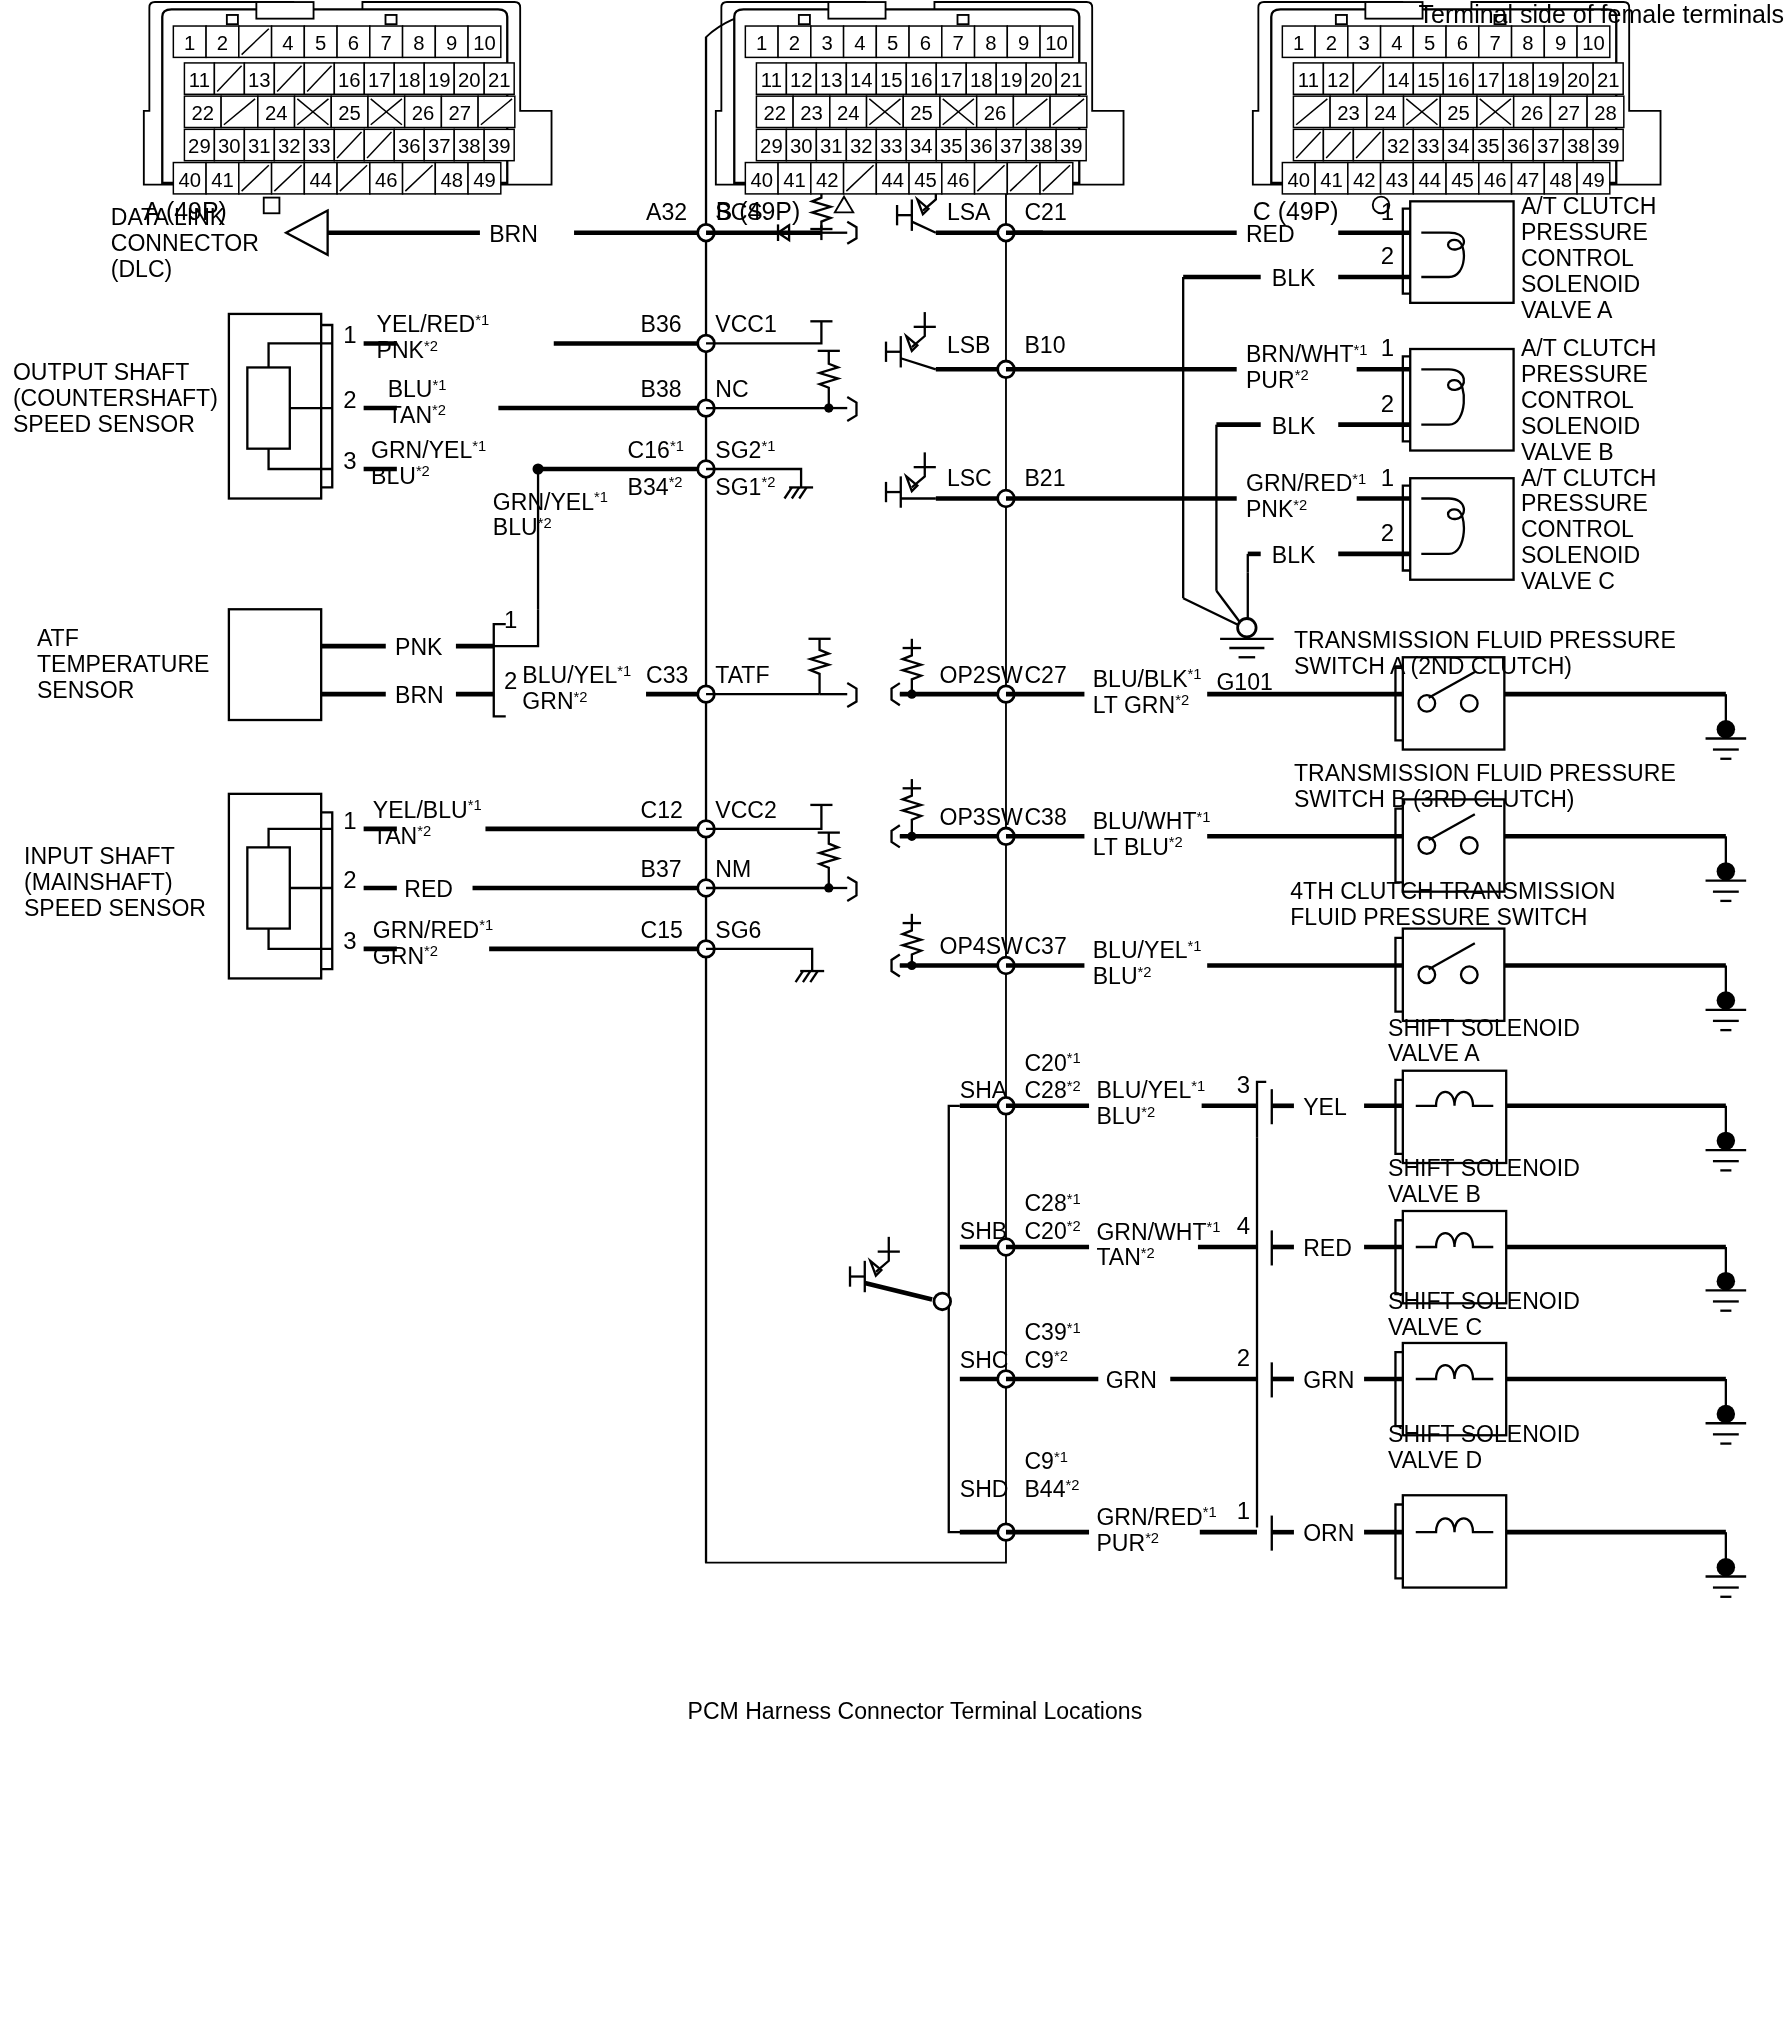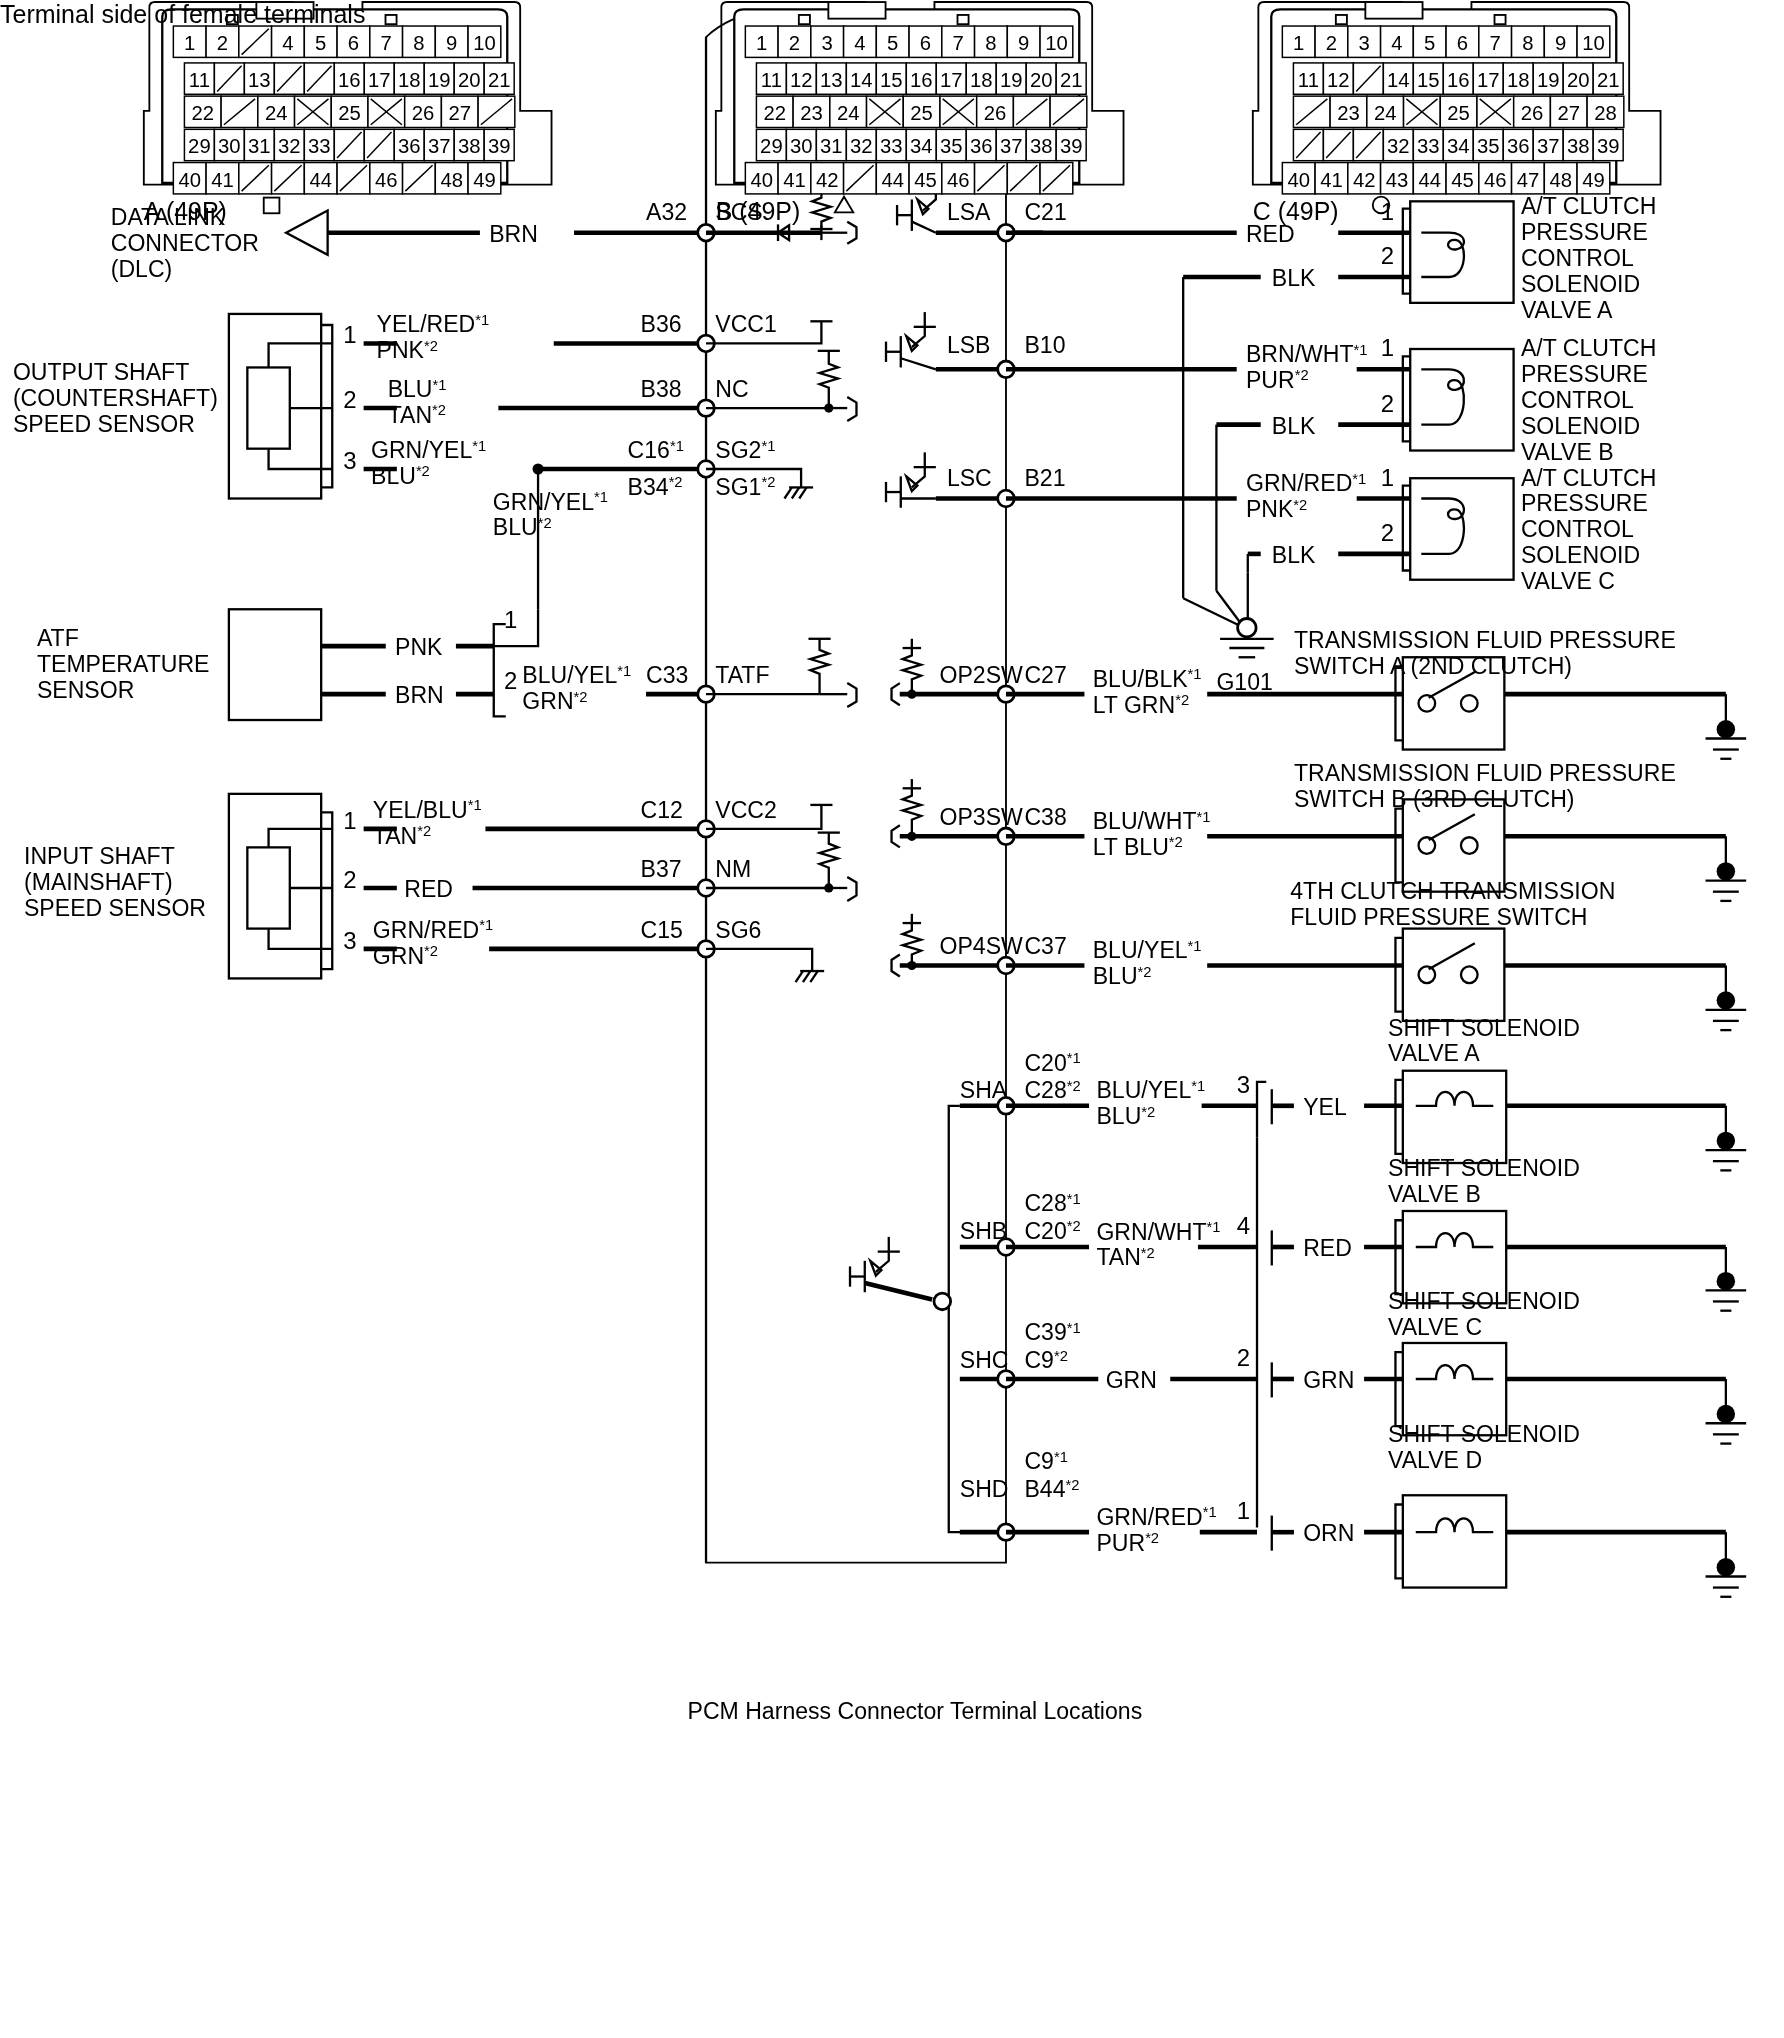"Terminal side of female terminals" div { text-align: left -> right }
